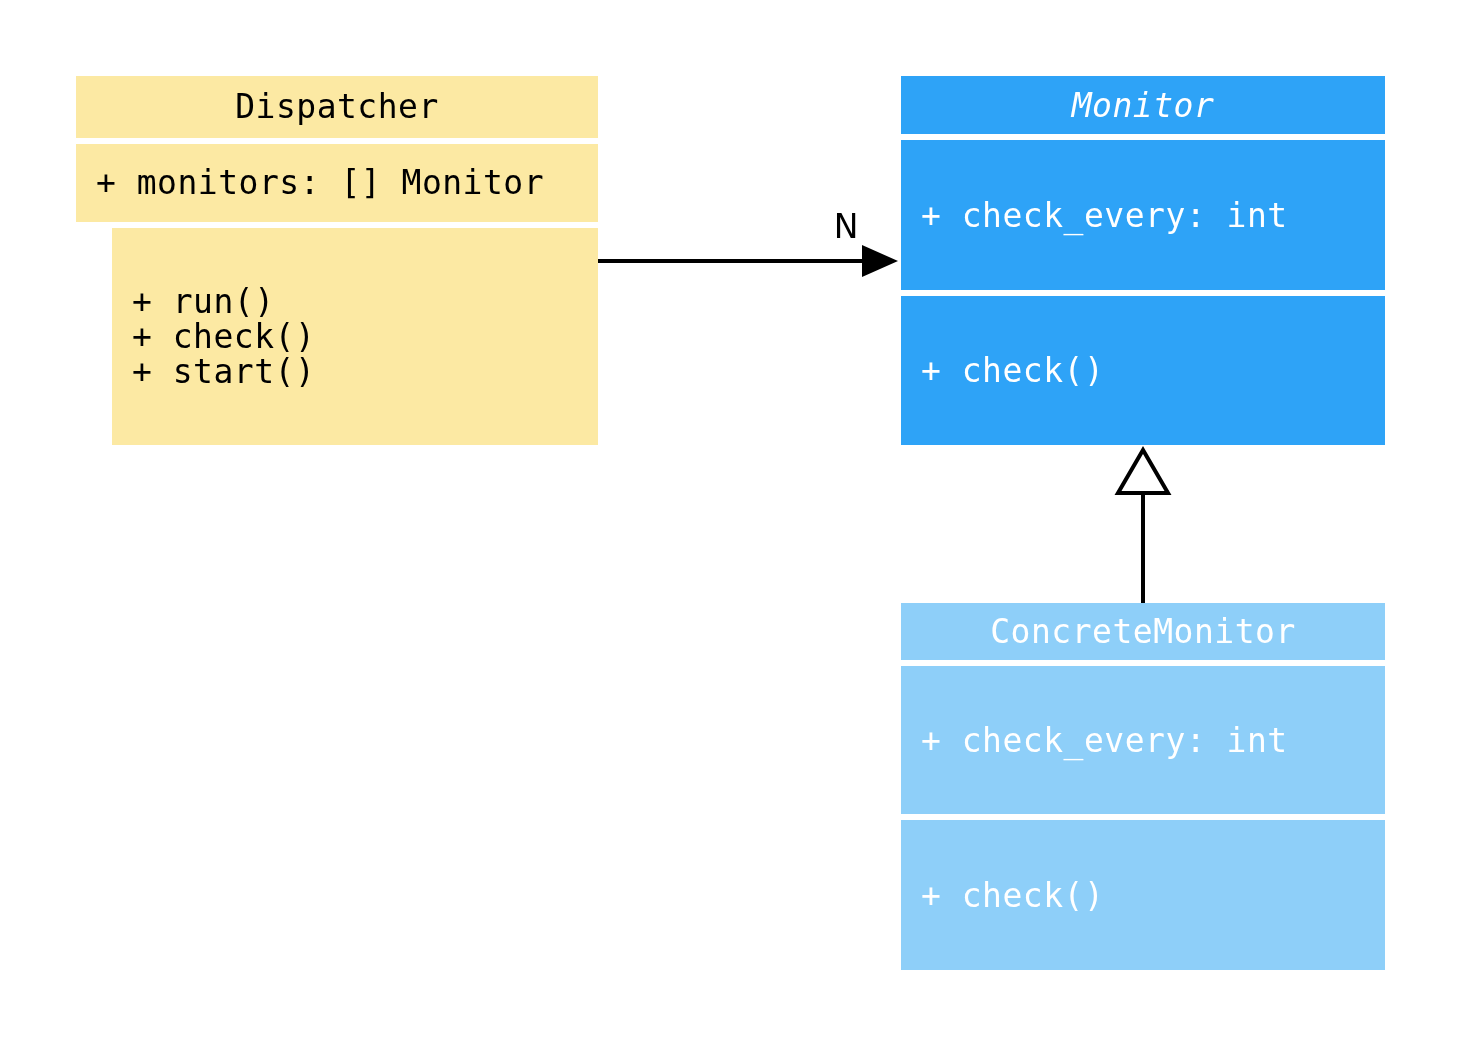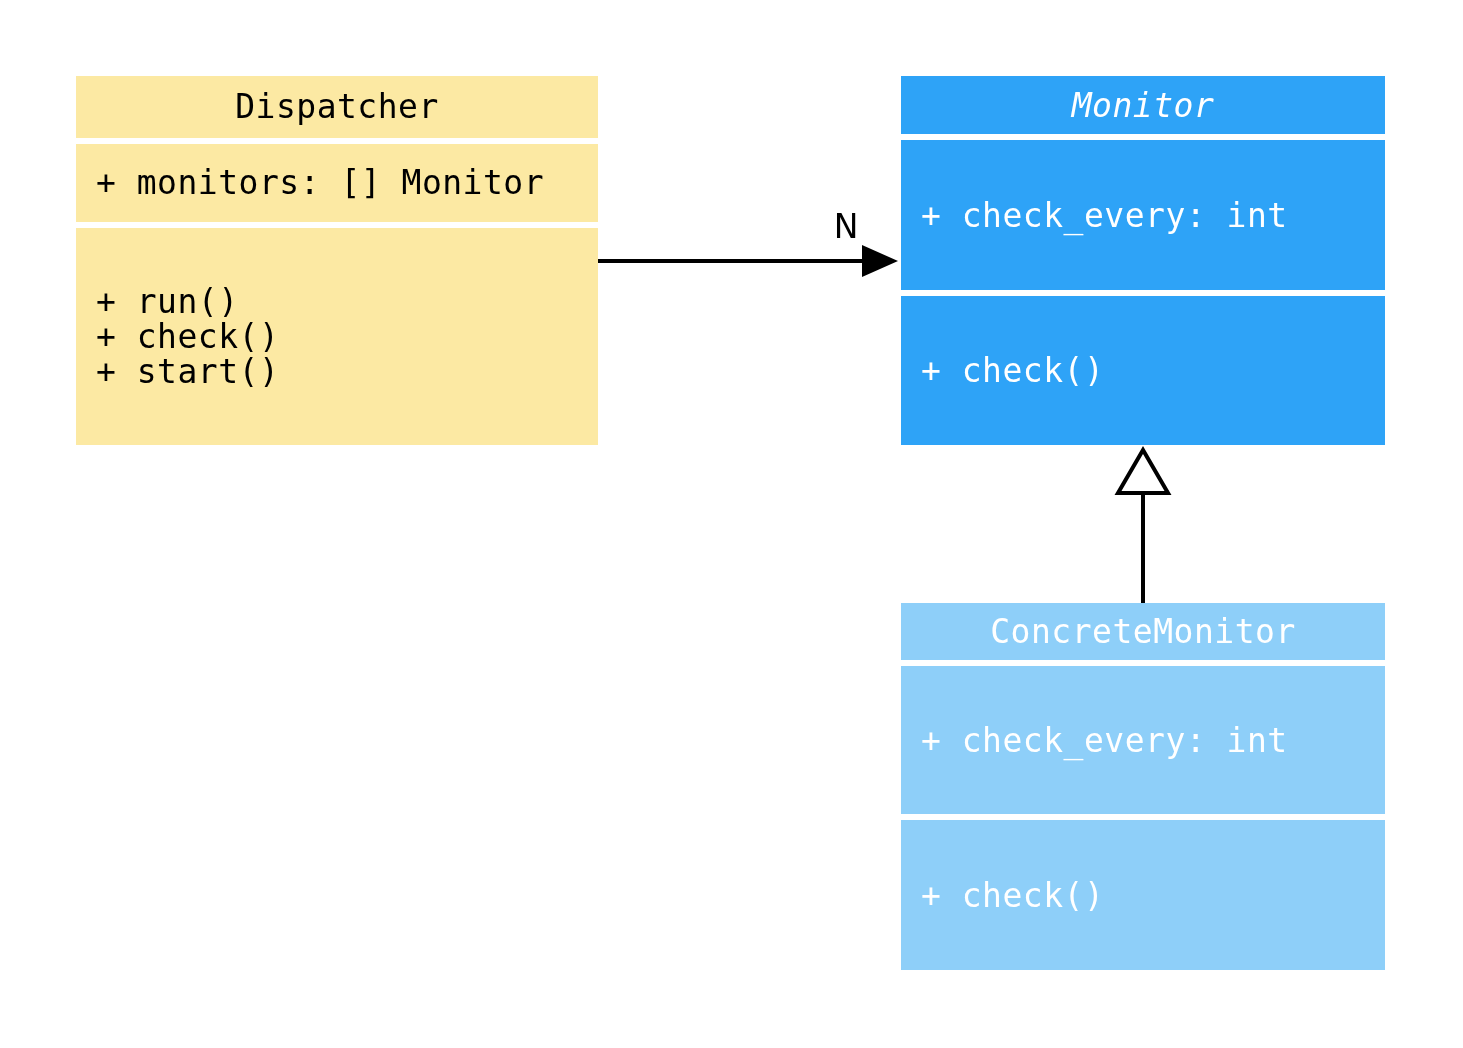"+ run()" #class-dispatcher .methods { margin-left: none -> 36px }
